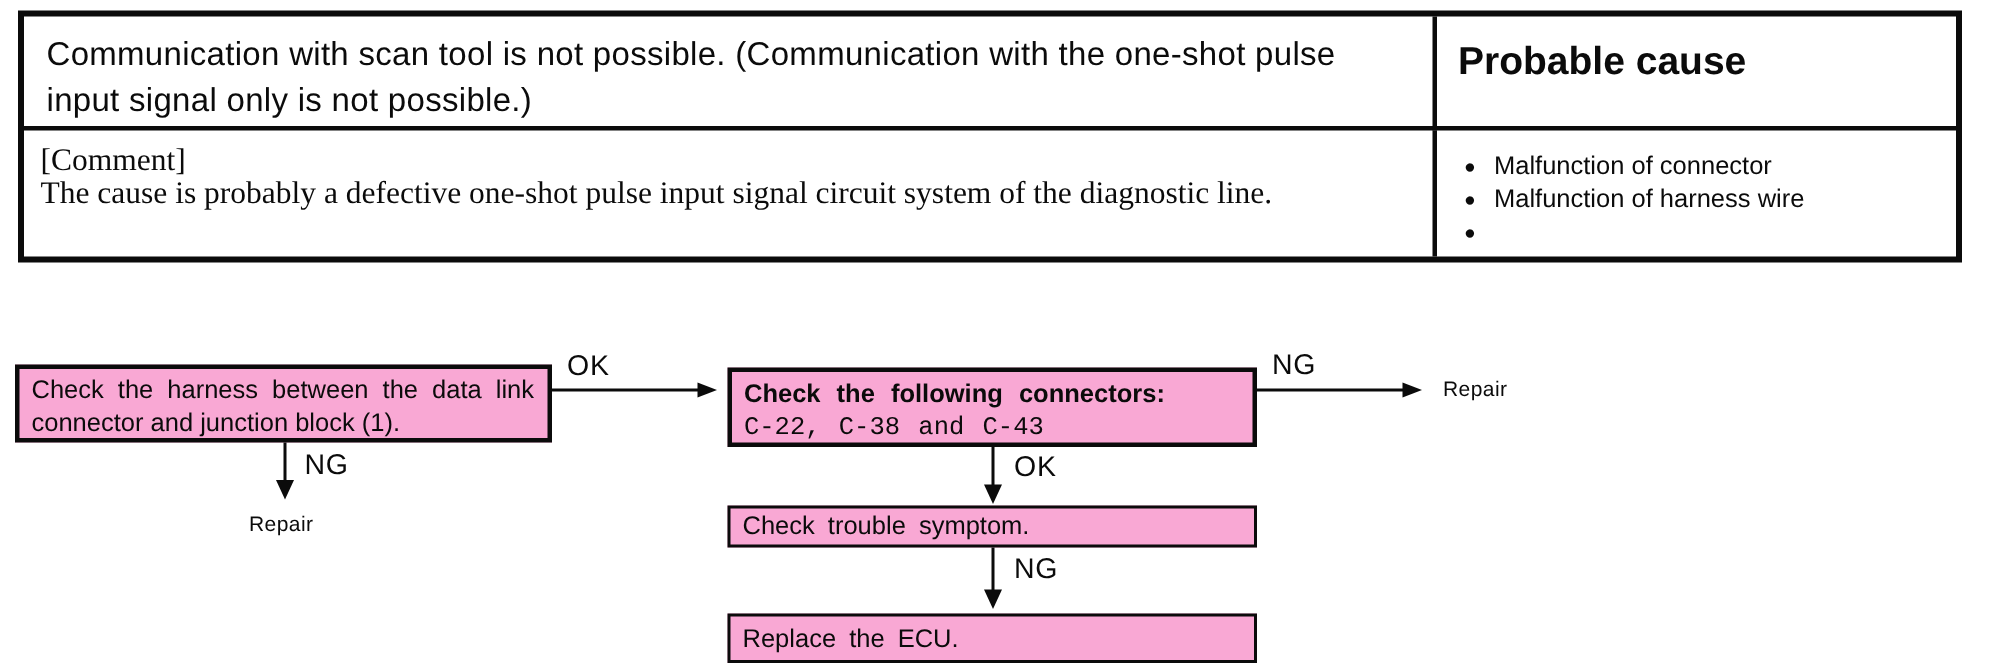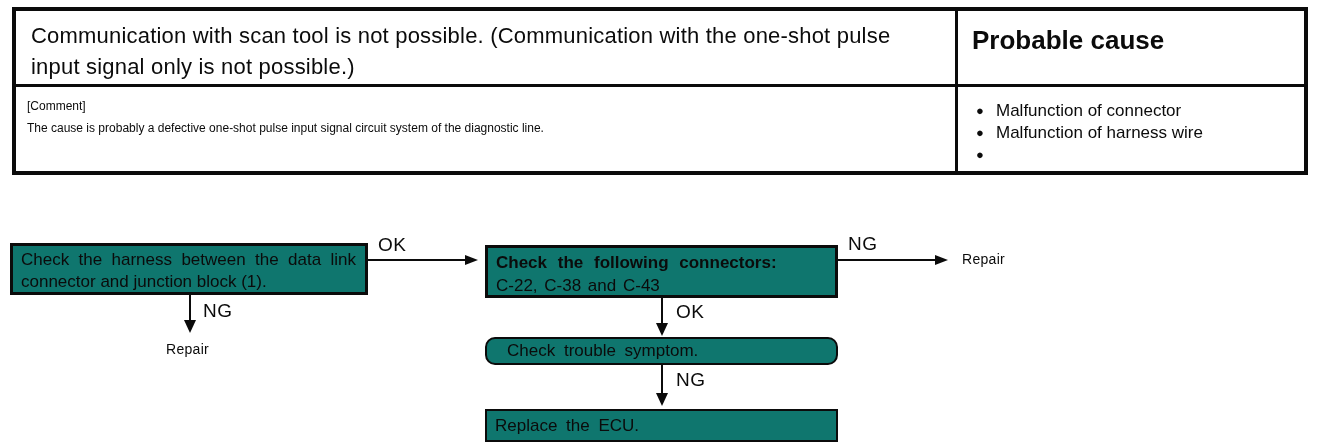"[Comment]" .comment-cell { font-family: none -> Liberation Serif, serif; font-size: 12px -> 21px }
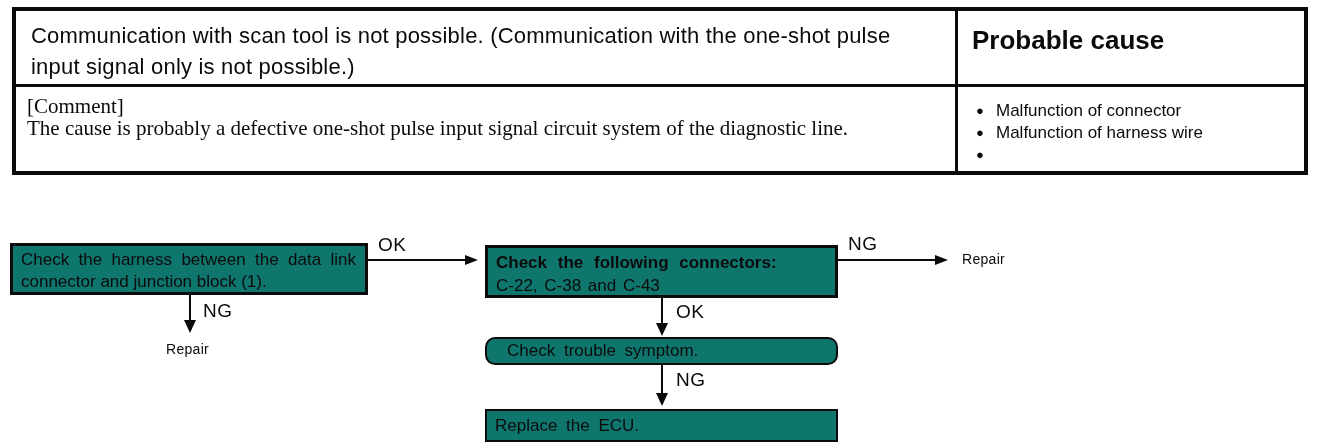"Check the harness between the" .fbox { background: #0f766e -> #f9a8d4 }
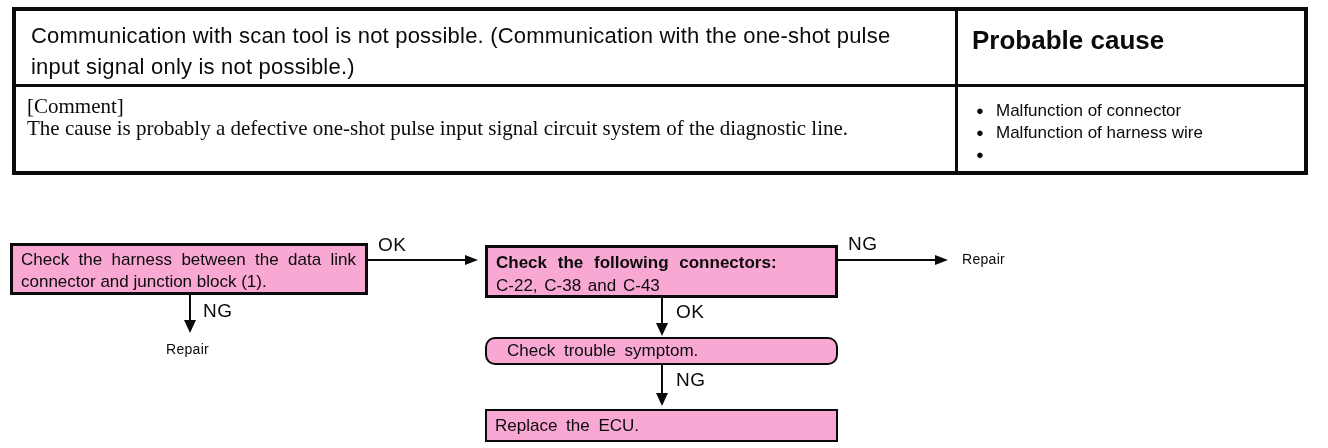"C-22, C-38 and C-43" .box2-line2 { font-family: none -> Liberation Mono, monospace }
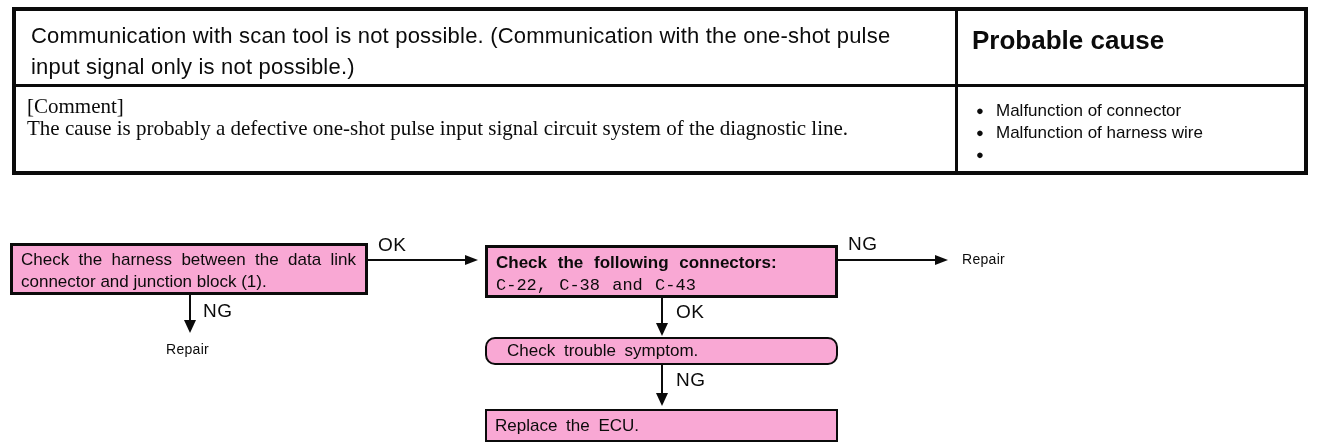"Check trouble symptom." .box3 { border-radius: 10px -> none; padding-left: 20px -> 8px }
